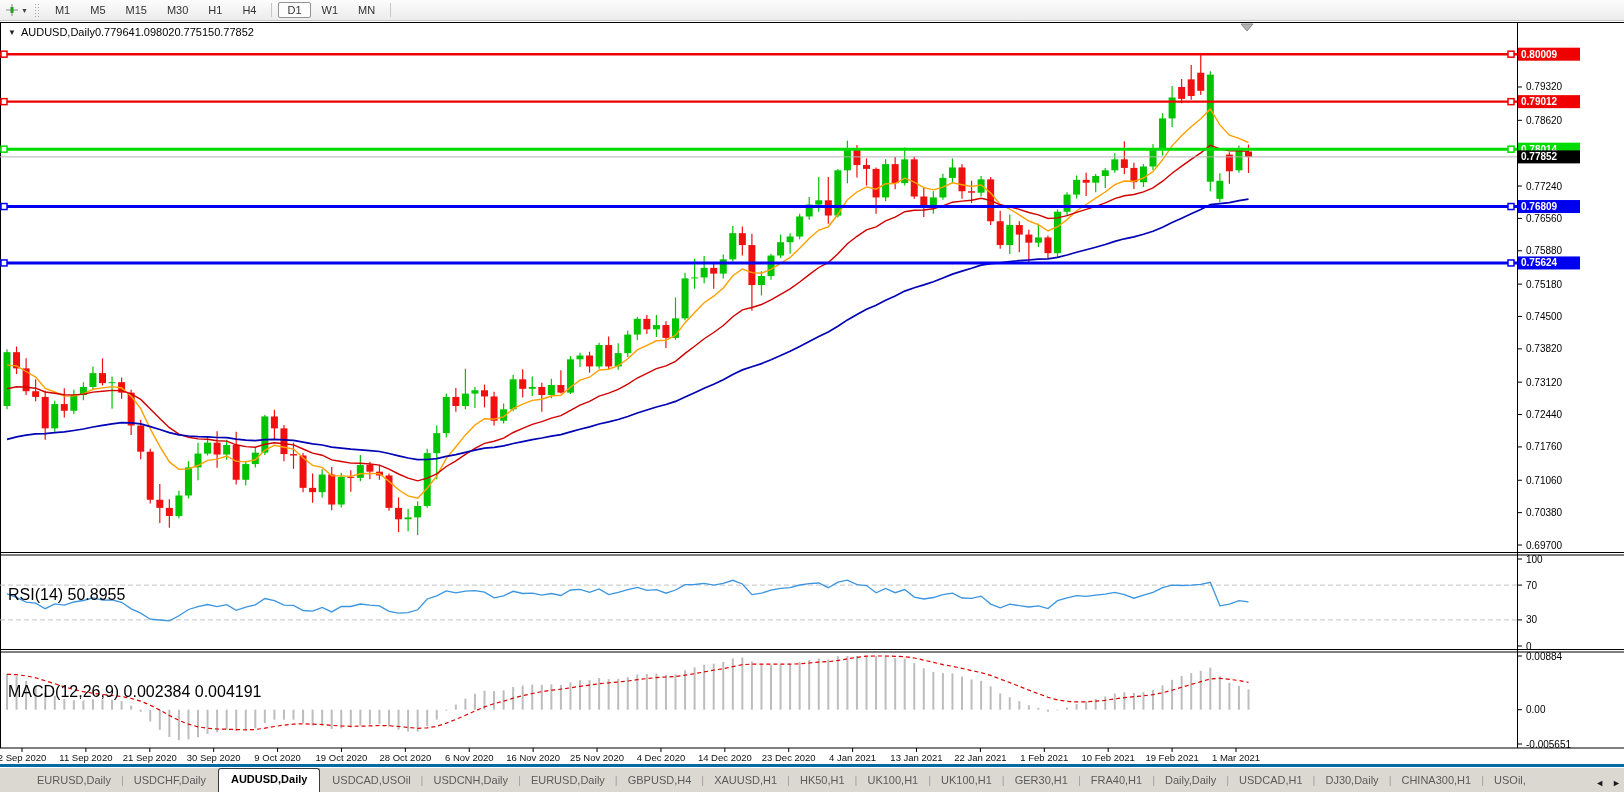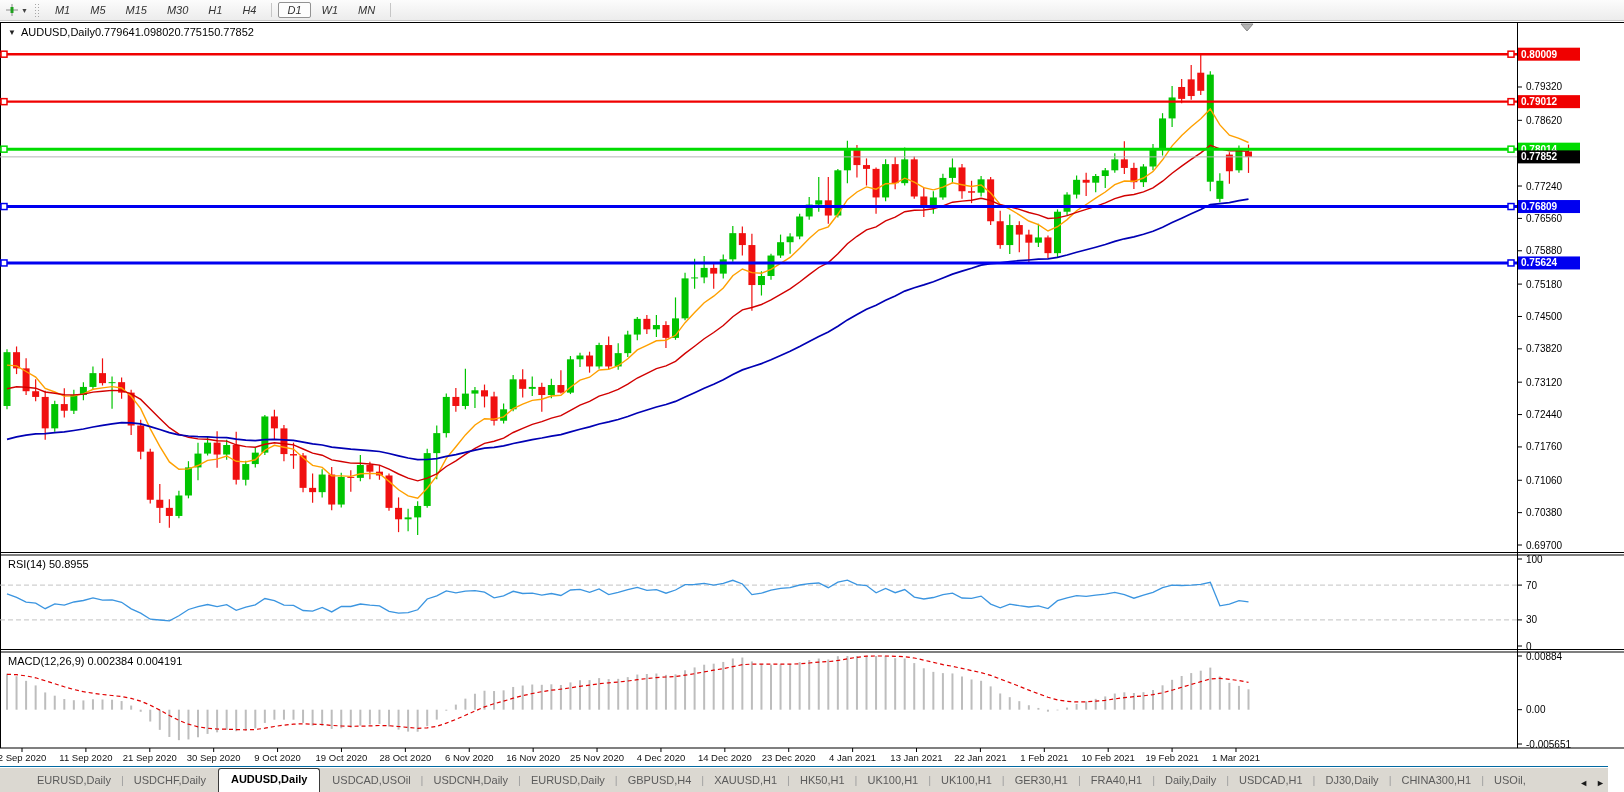"M1" .toolbar { font-style: italic -> none }
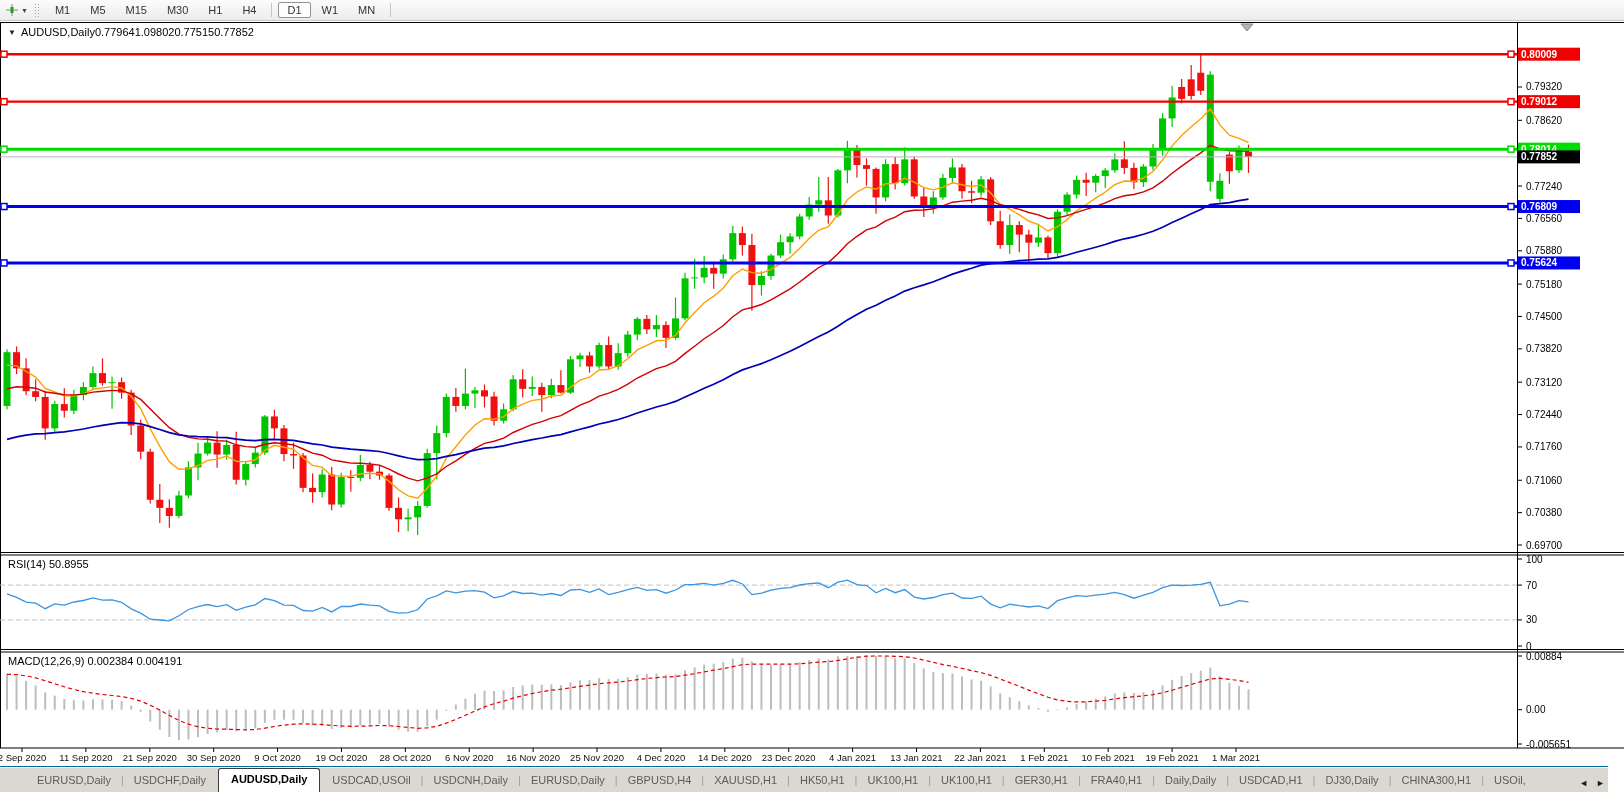"RSI(14) 50.8955" .pane-label { font-size: 11px -> 16px; margin-top: none -> 28px }
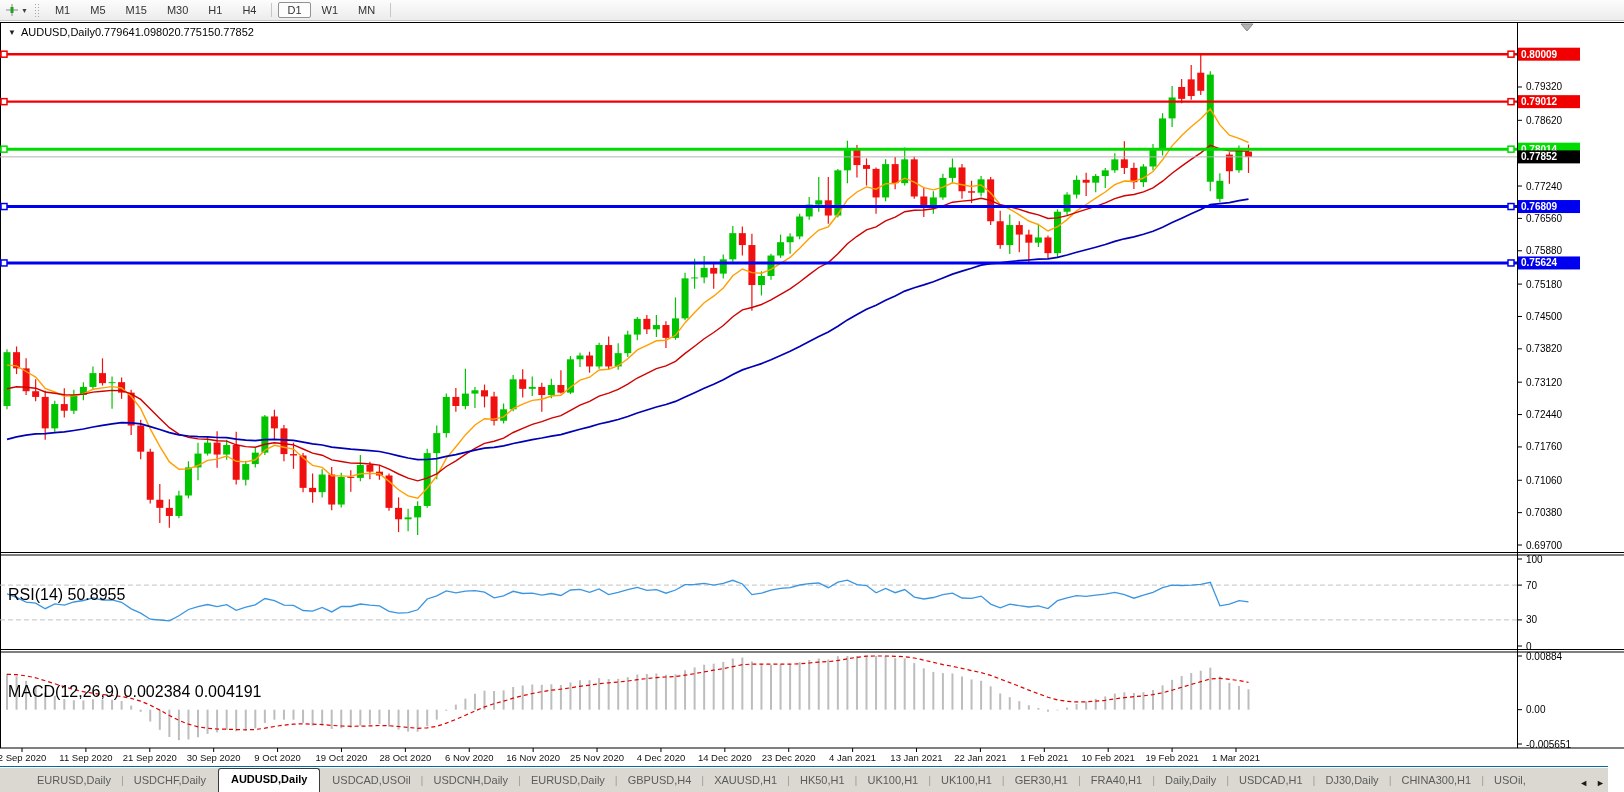"EURUSD,Daily" .tabbar { border-top: 1px solid #0369a1 -> 3px solid #0369a1; right: 16px -> 0 }
